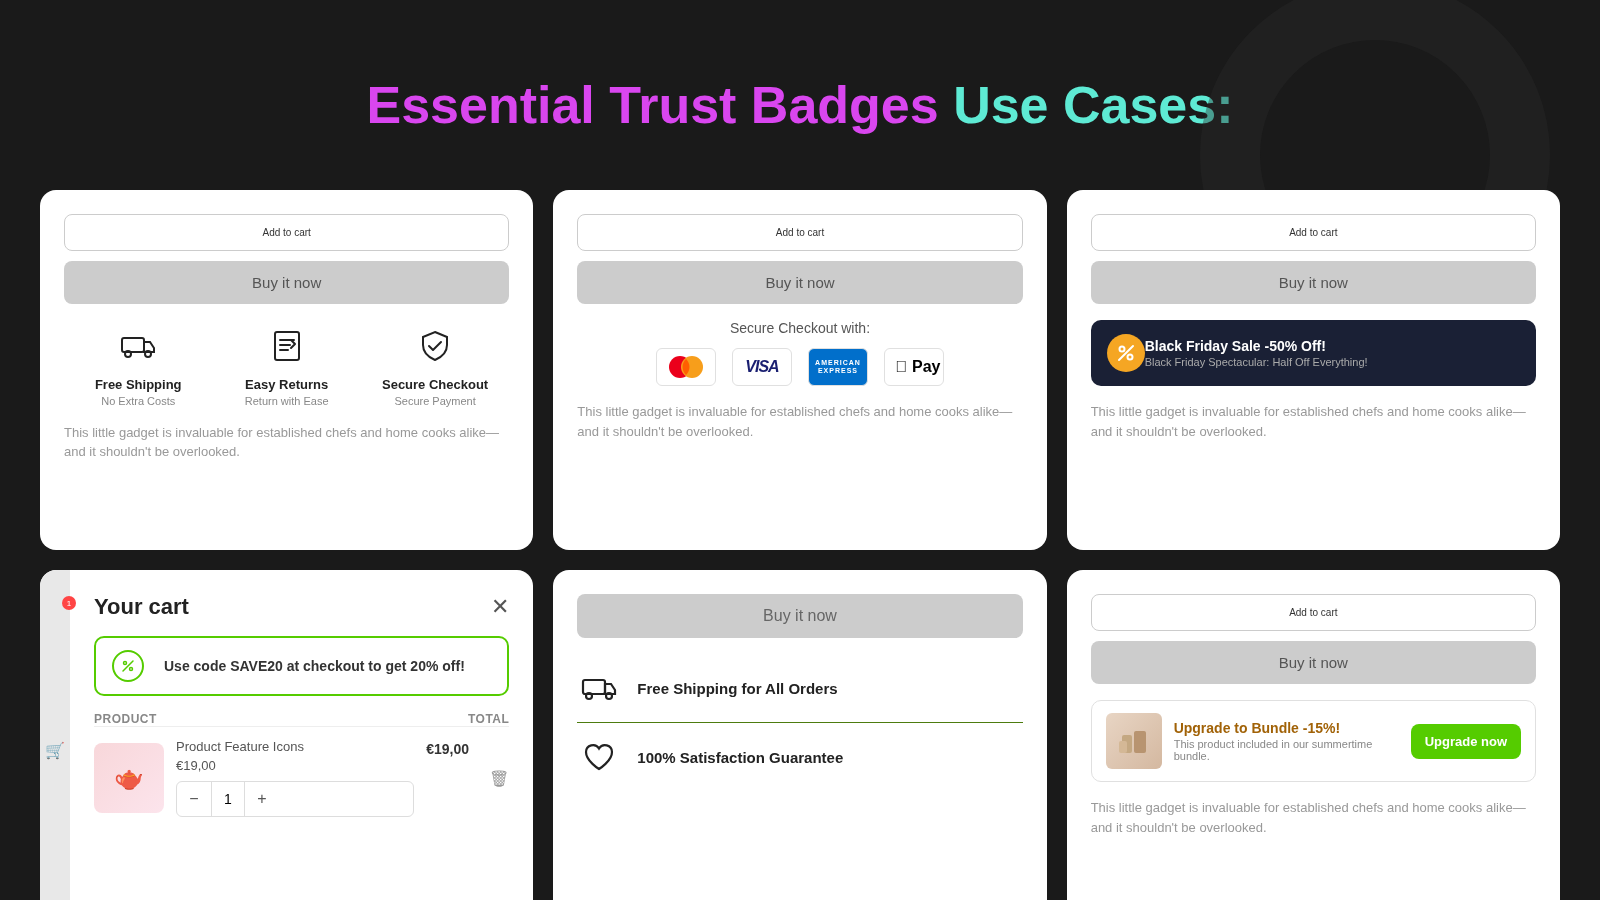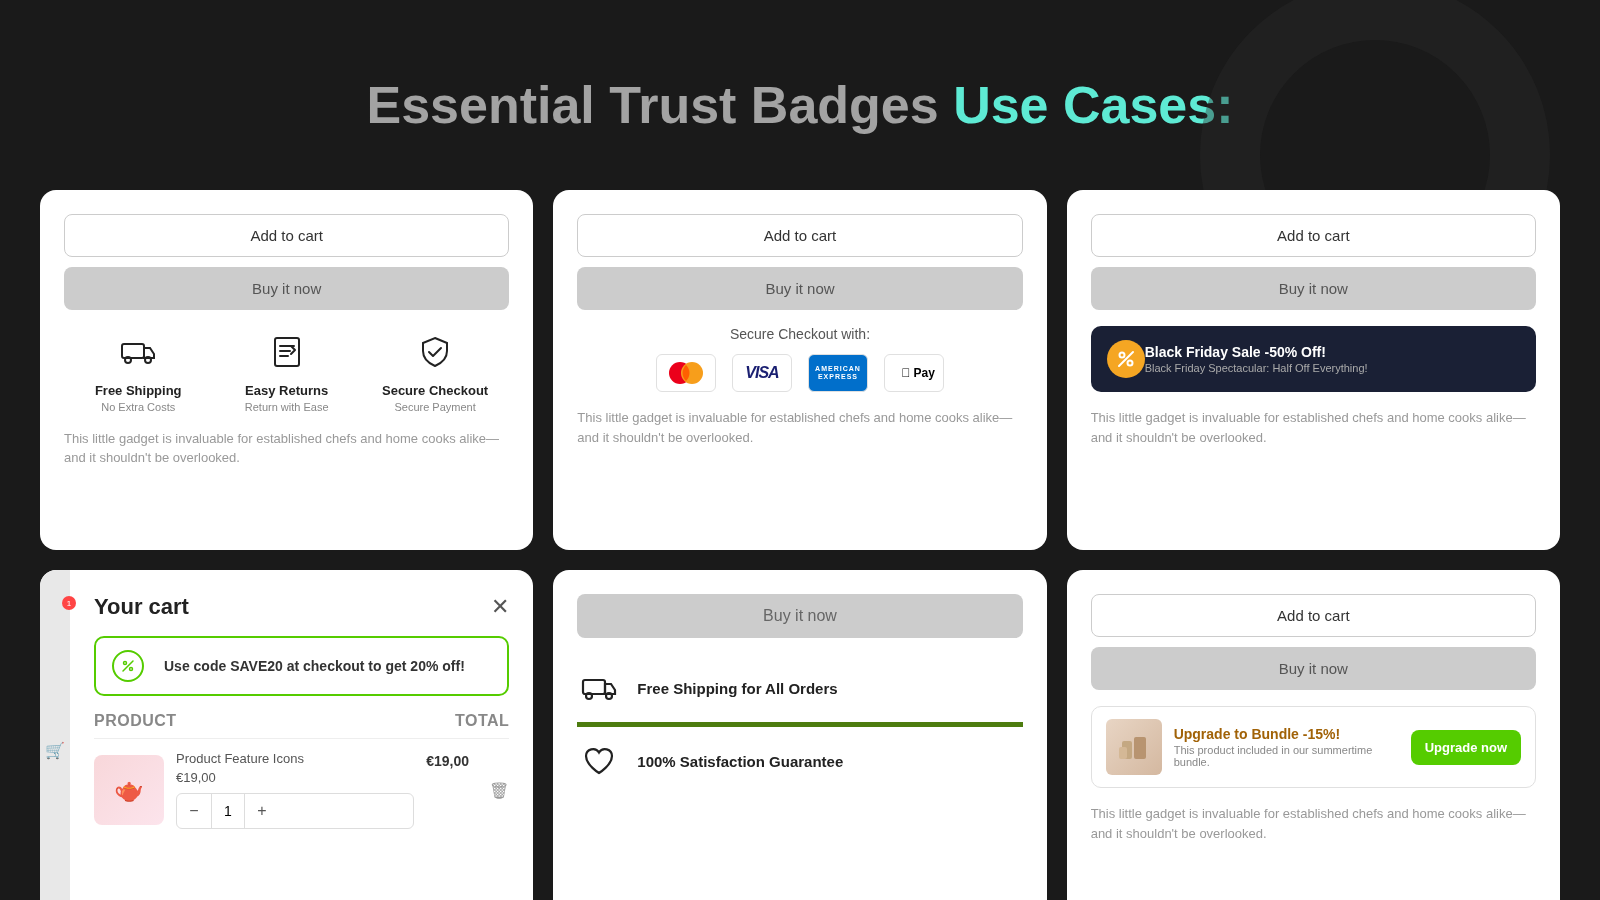"Essential Trust Badges" .title-white { color: #a3a3a3 -> #d946ef }
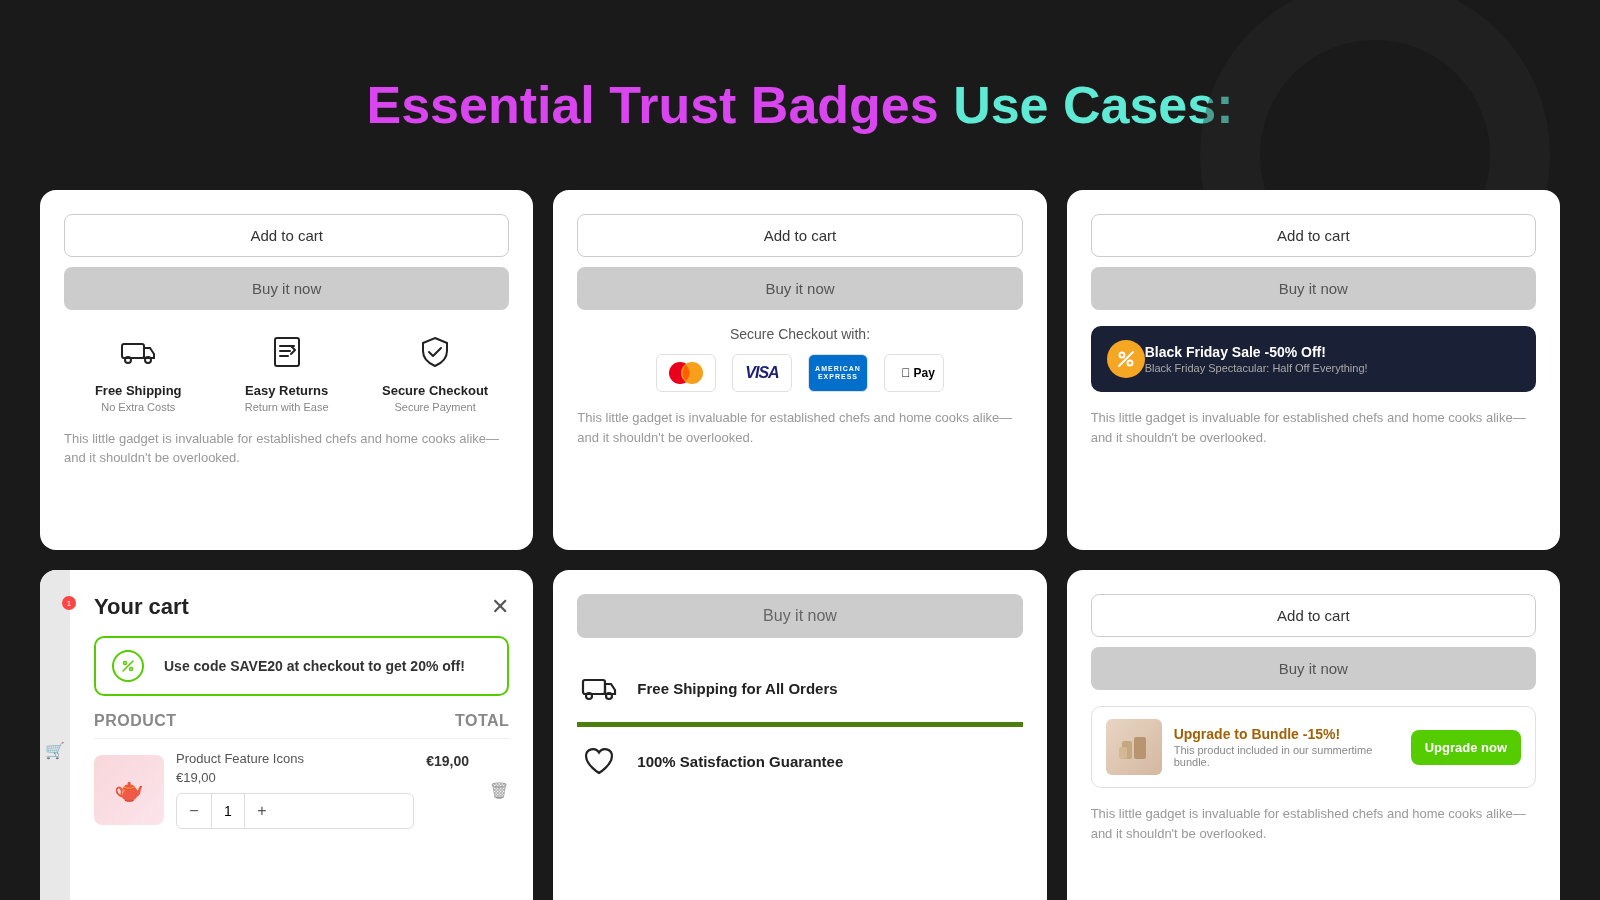"Add to cart" .btn-outline { font-size: 15px -> 10px }
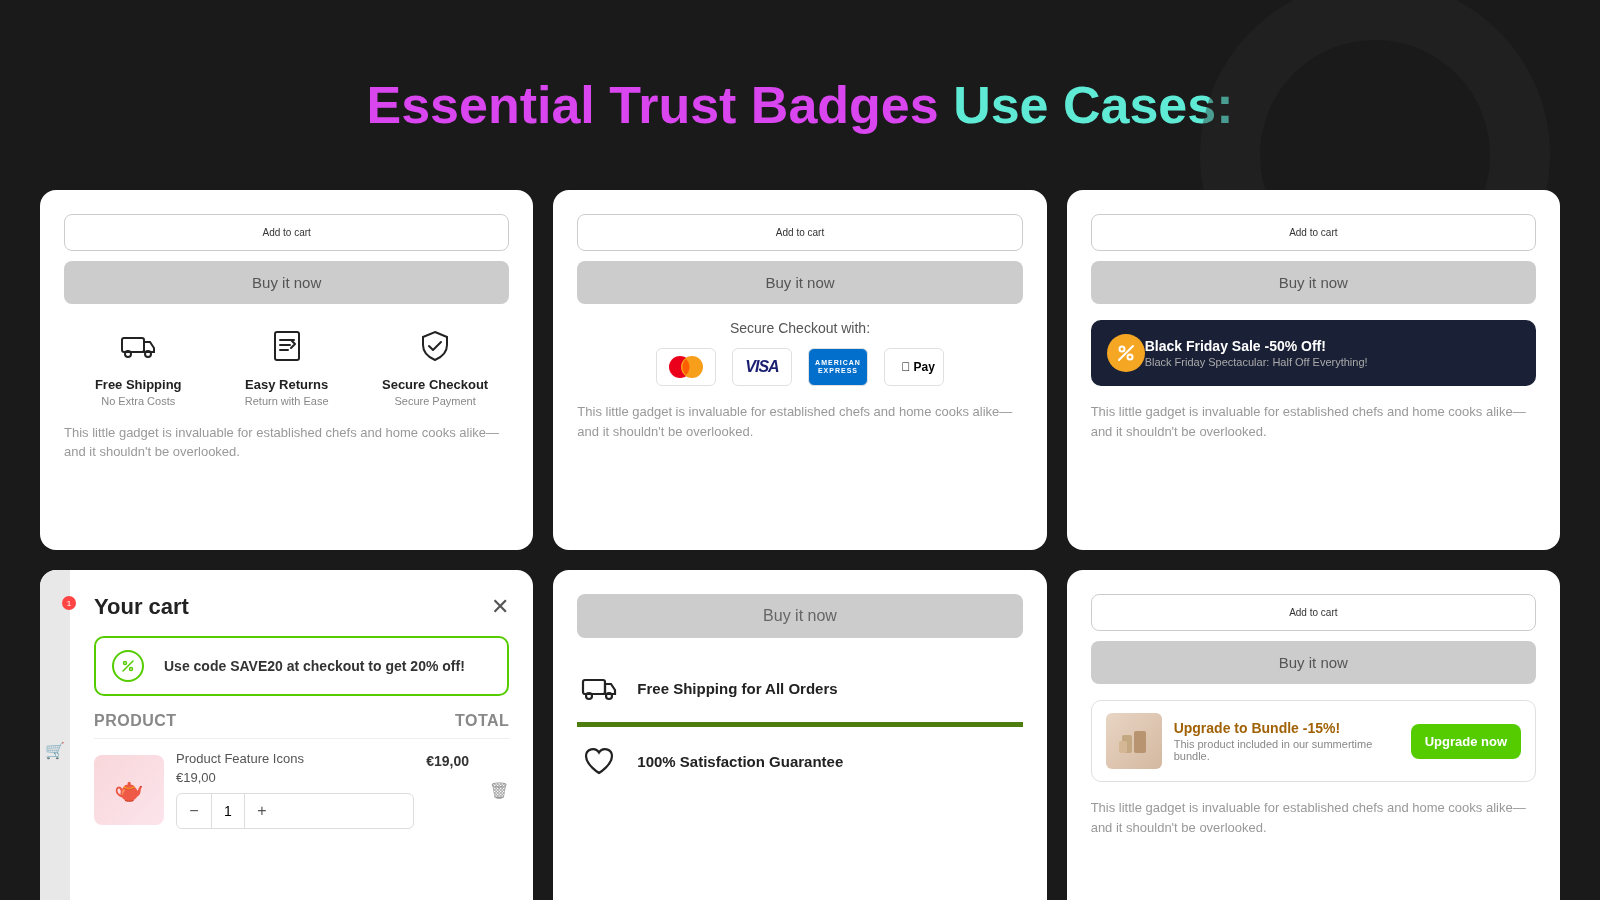" Pay" span { font-size: 12px -> 16px }
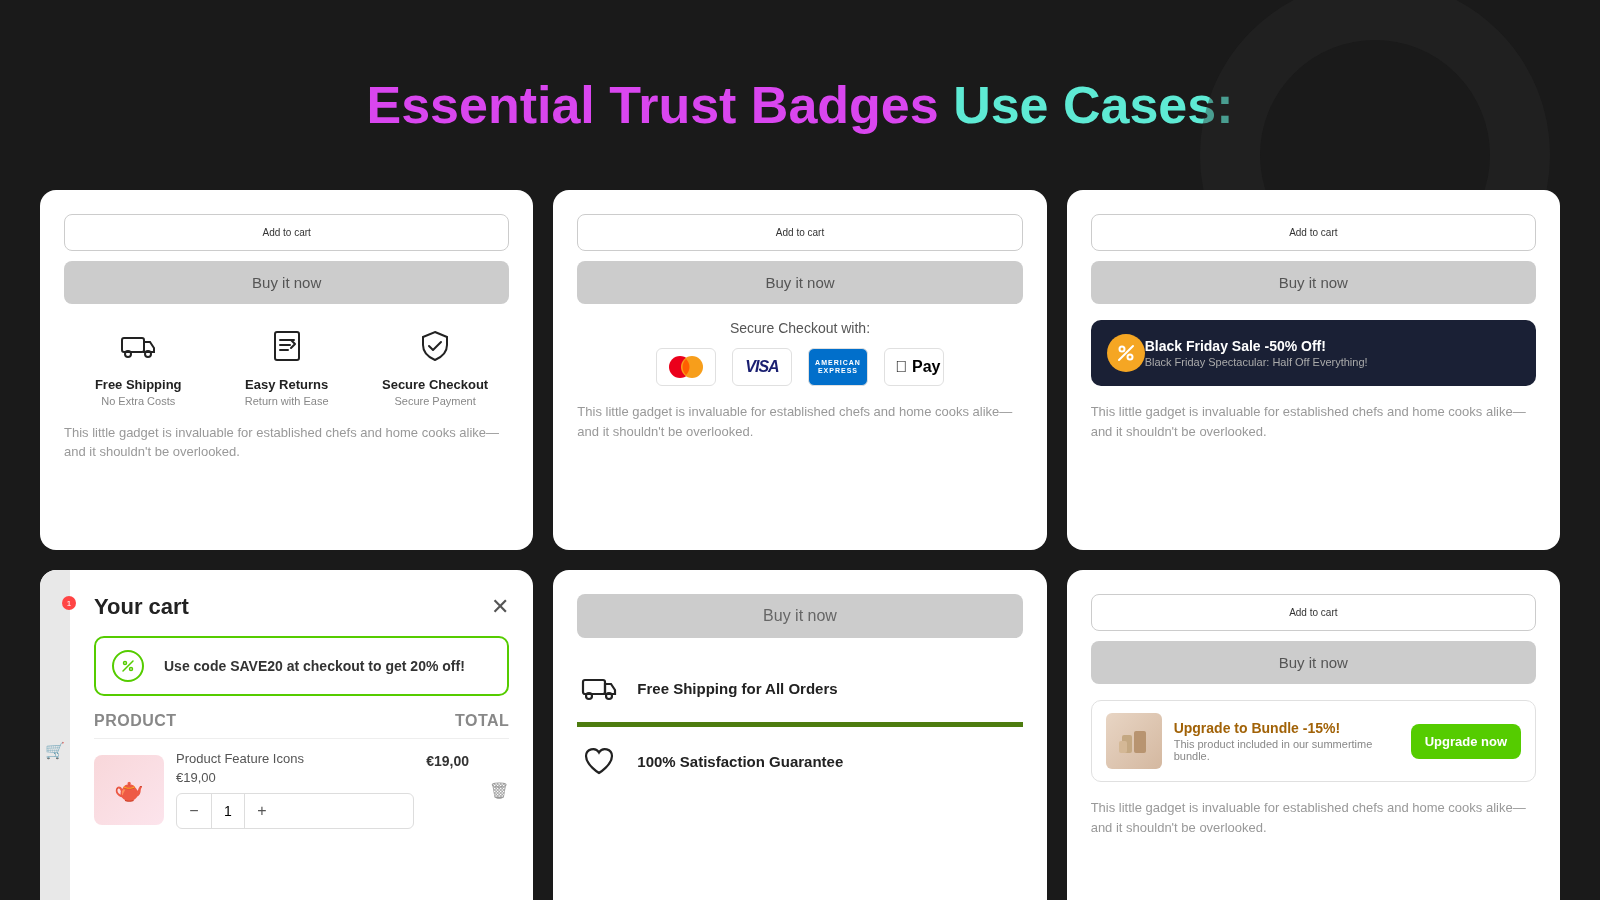"Free Shipping for All Orders" .feature-item { border-bottom: 5px solid #4d7c0f -> 1px solid #4d7c0f }
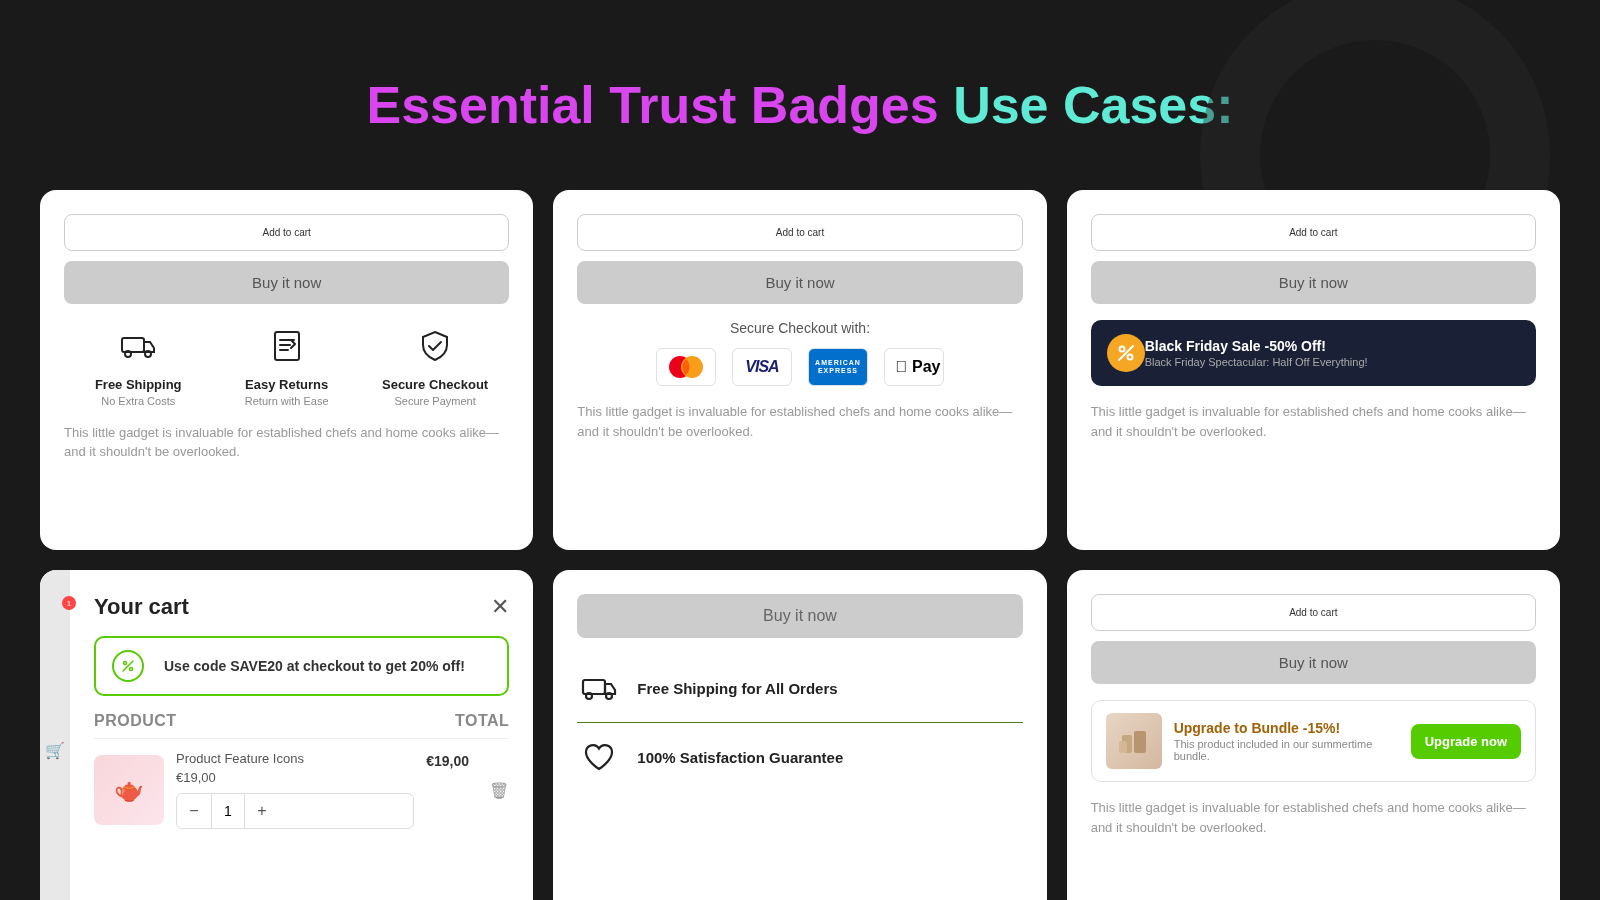"PRODUCT" .product-header { font-size: 16px -> 12px; padding-bottom: 8px -> none }
